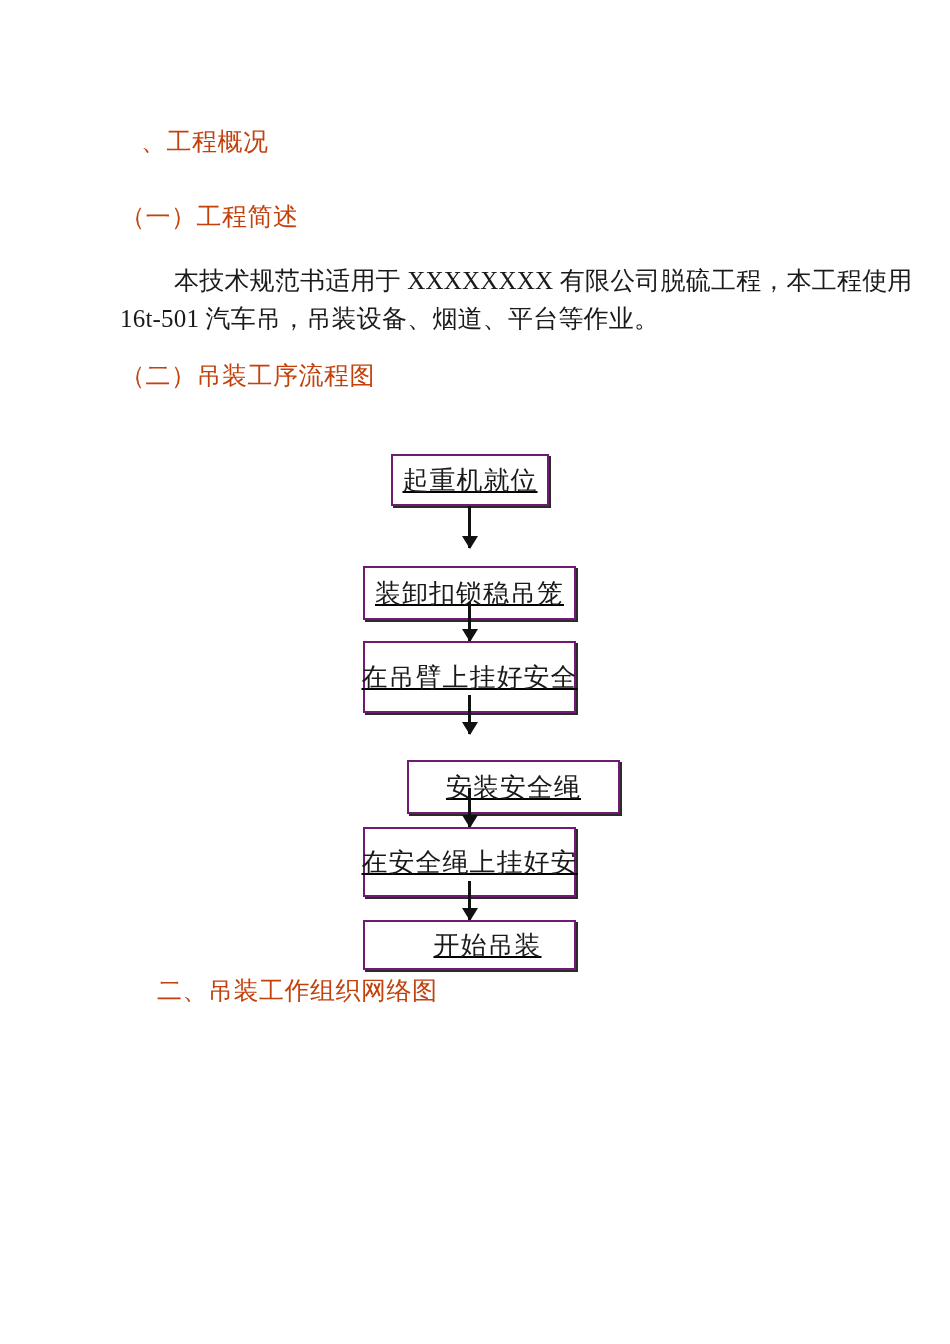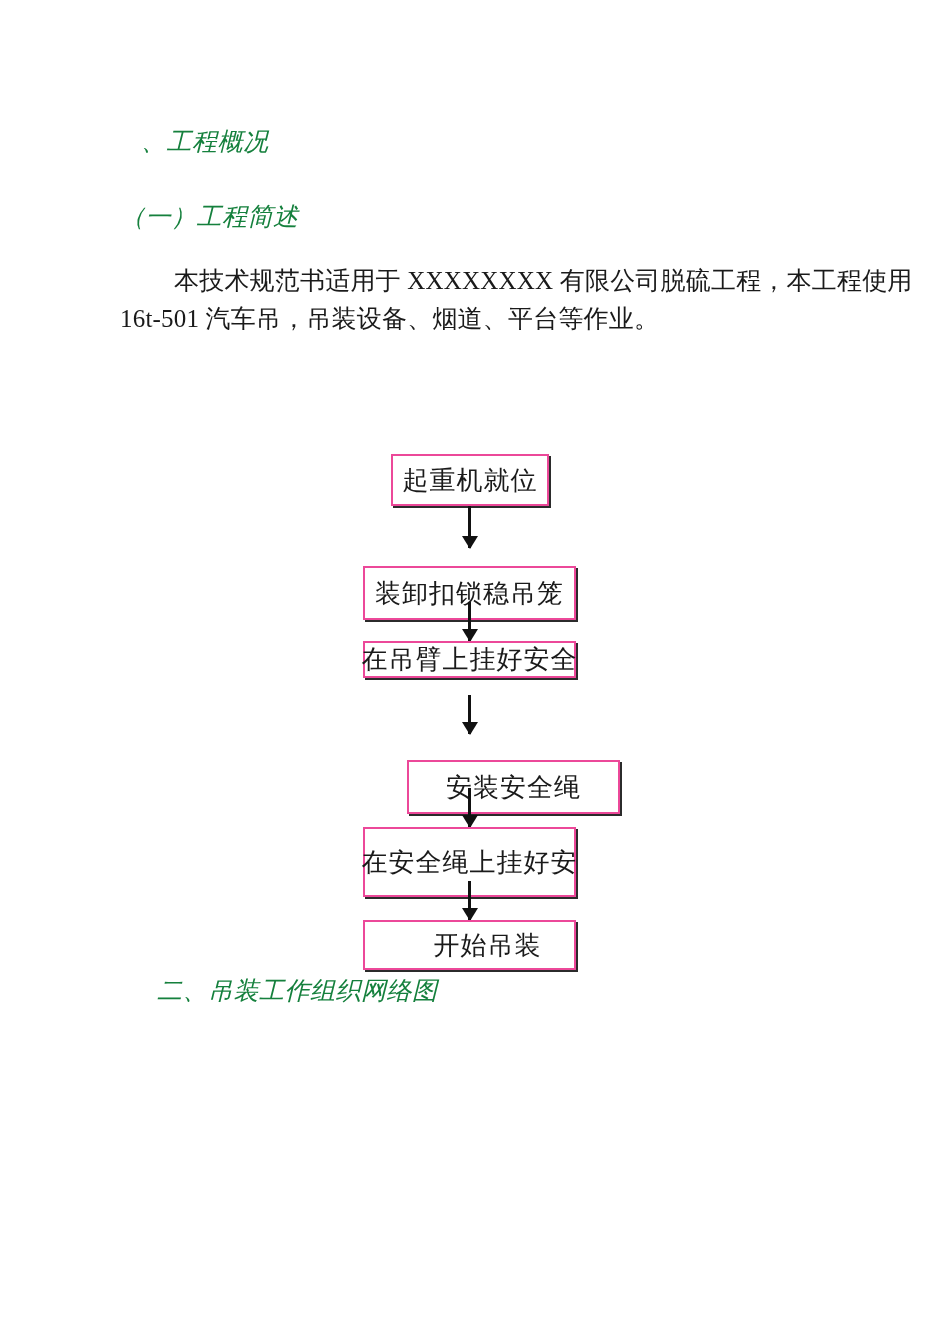"、工程概况" .txt { color: #15803d -> #c2410c; font-style: italic -> none }
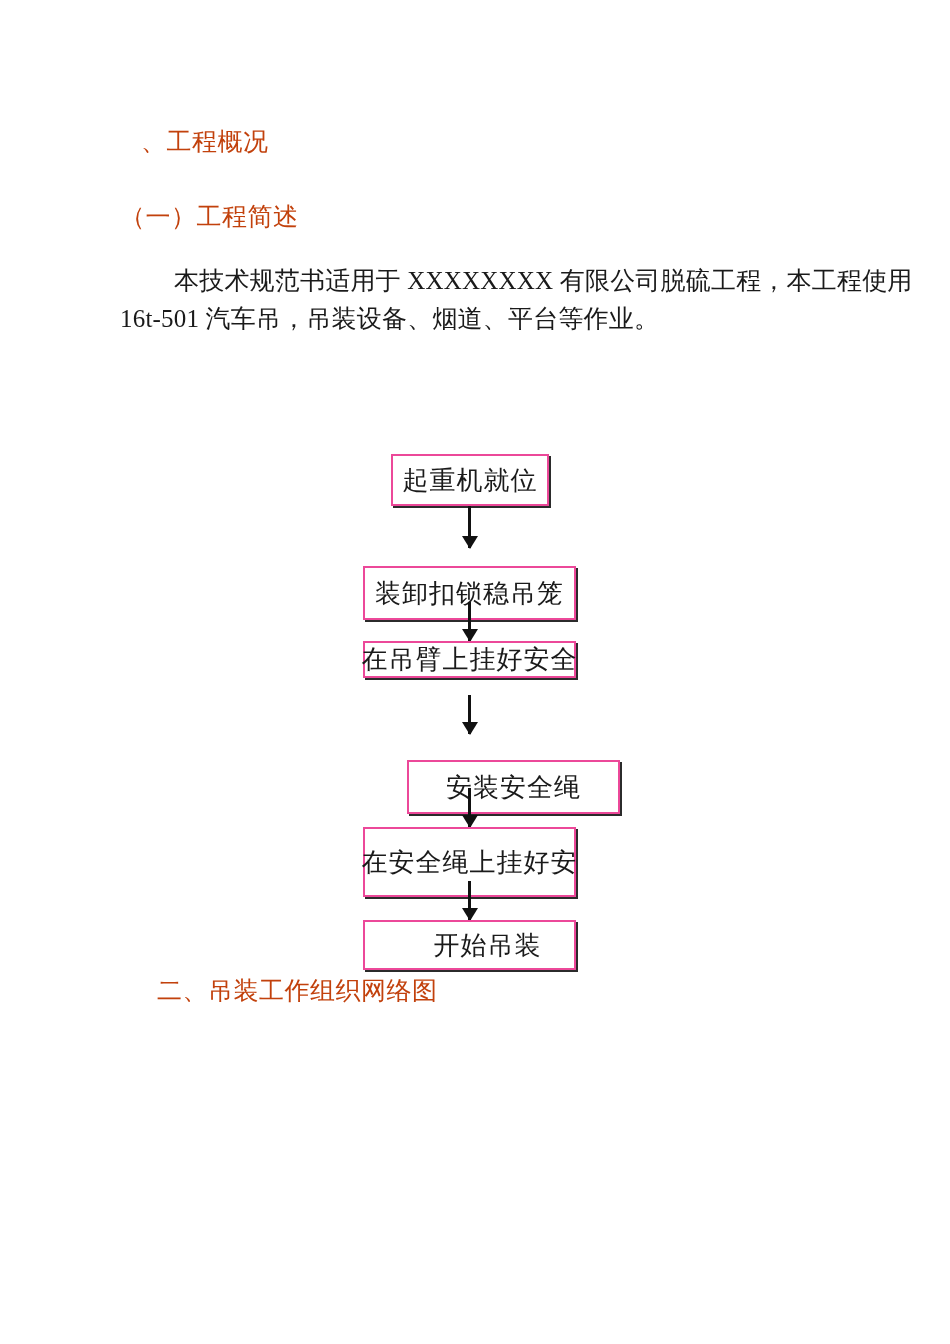"（二）吊装工序流程图" div.txt { html: none -> <div>（二）吊装工序流程图</div> }
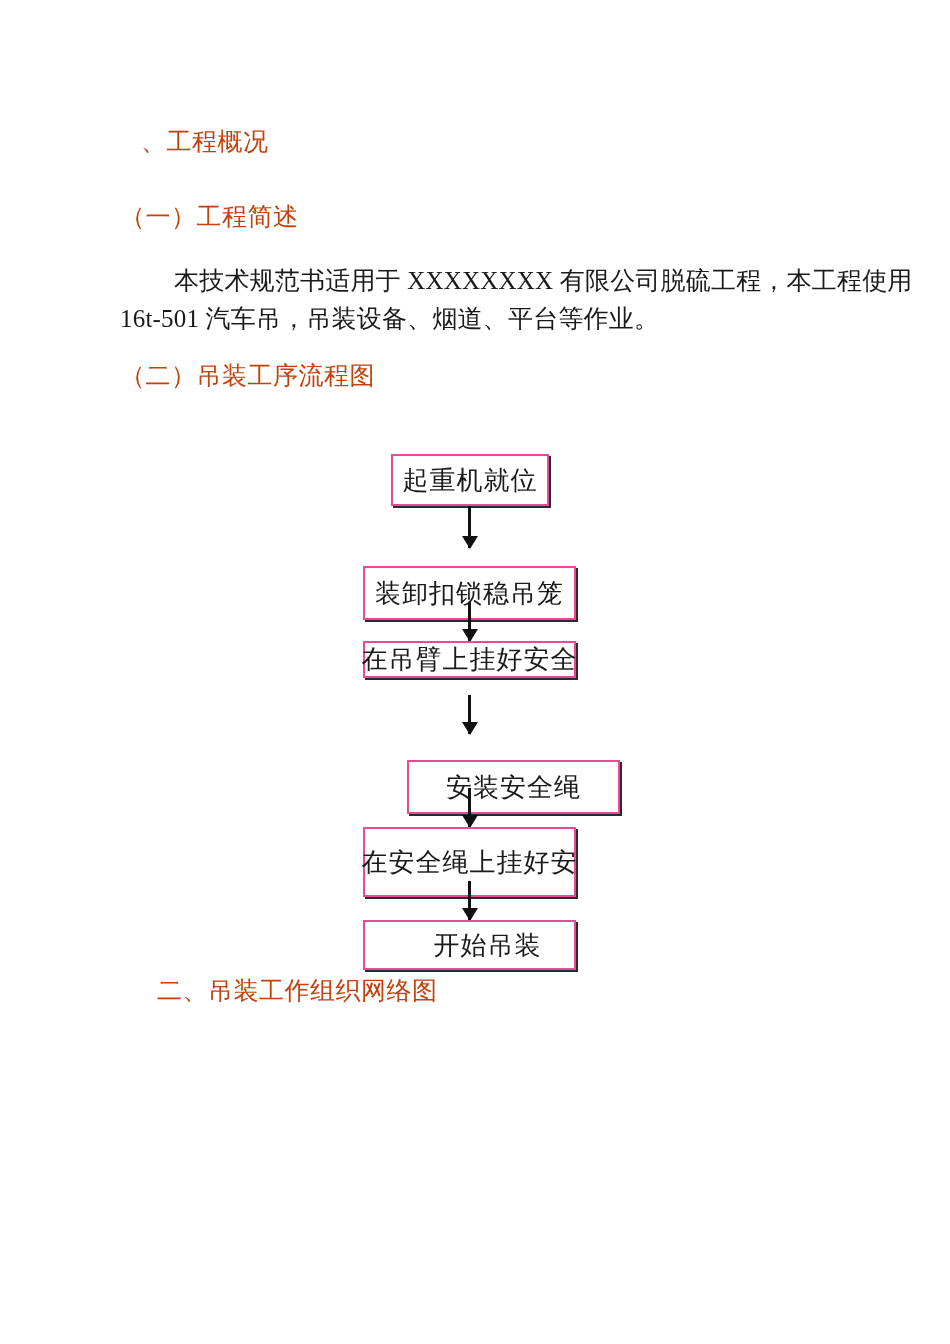"起重机就位" .flow-box { border: 2px solid #ec4899 -> 2px solid #701a75; text-decoration: none -> underline }
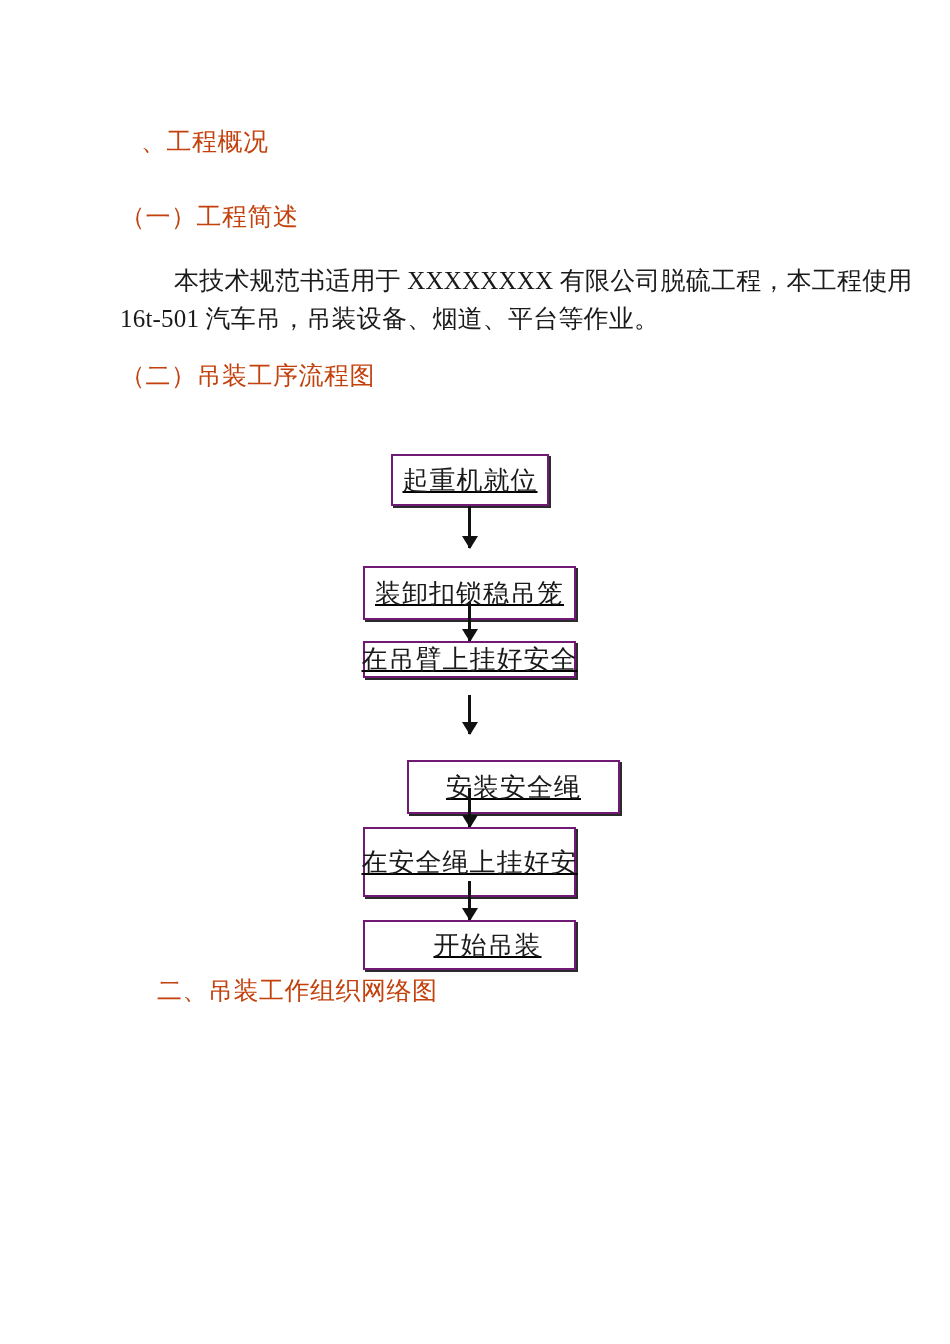"在吊臂上挂好安全" div.flow-box { height: 37px -> 72px }
